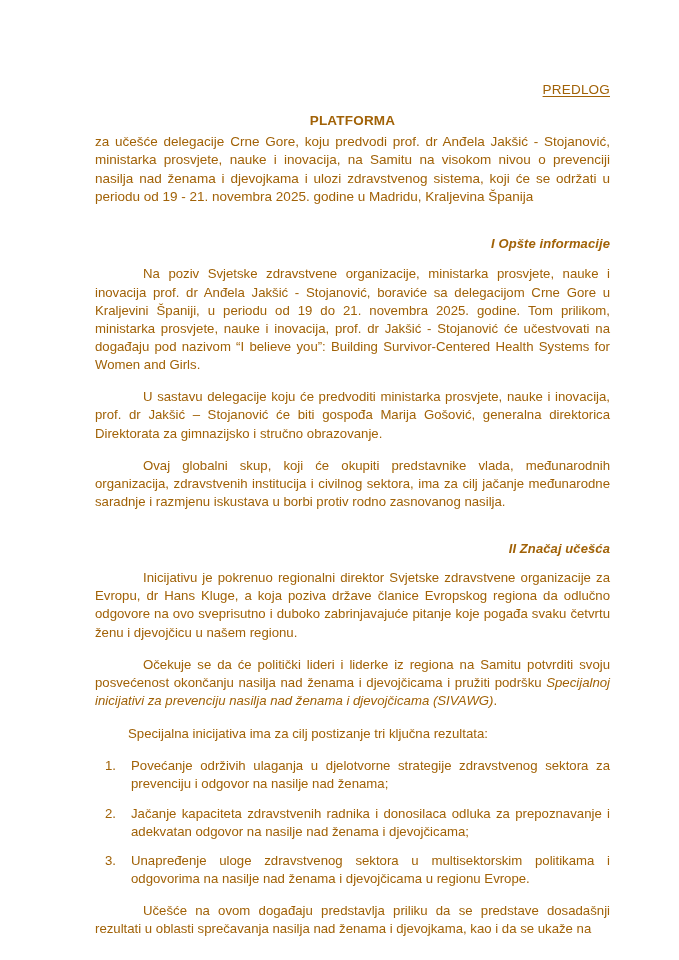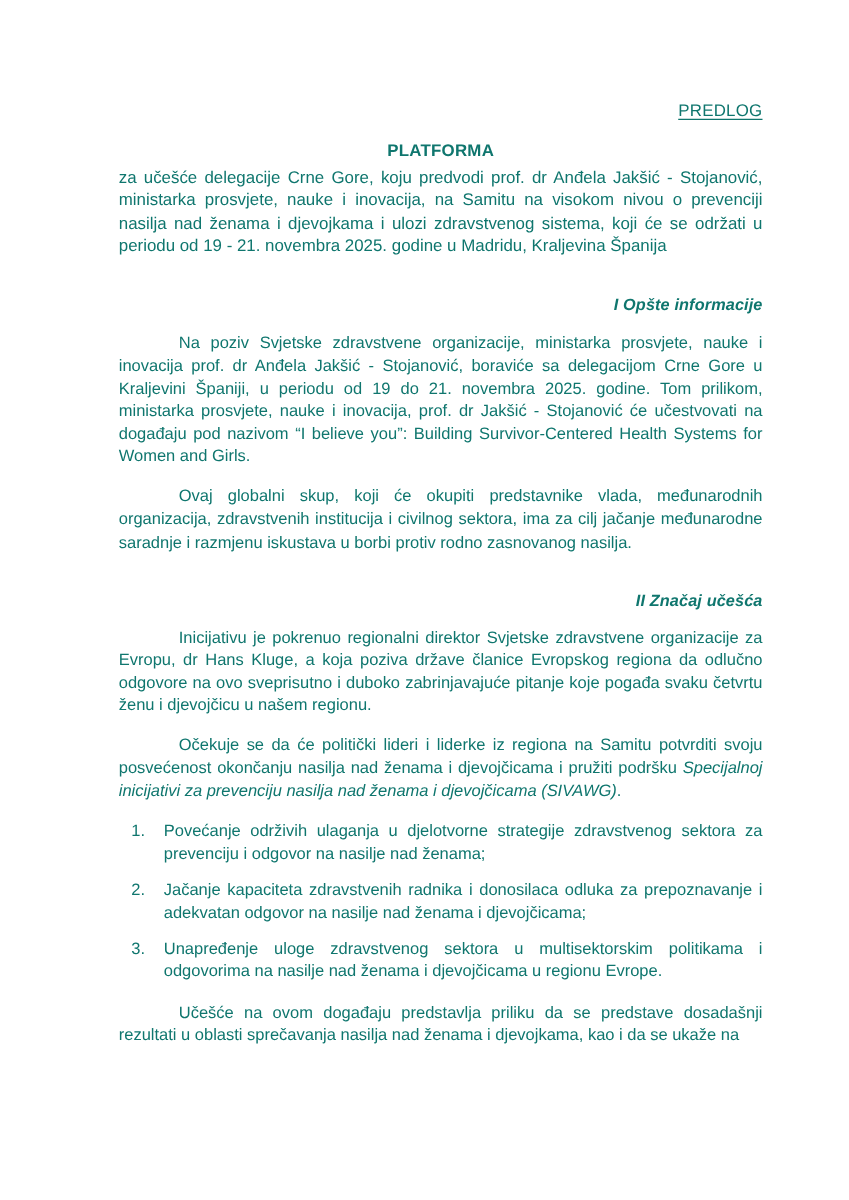"PREDLOG" .page { color: #0f766e -> #a16207 }
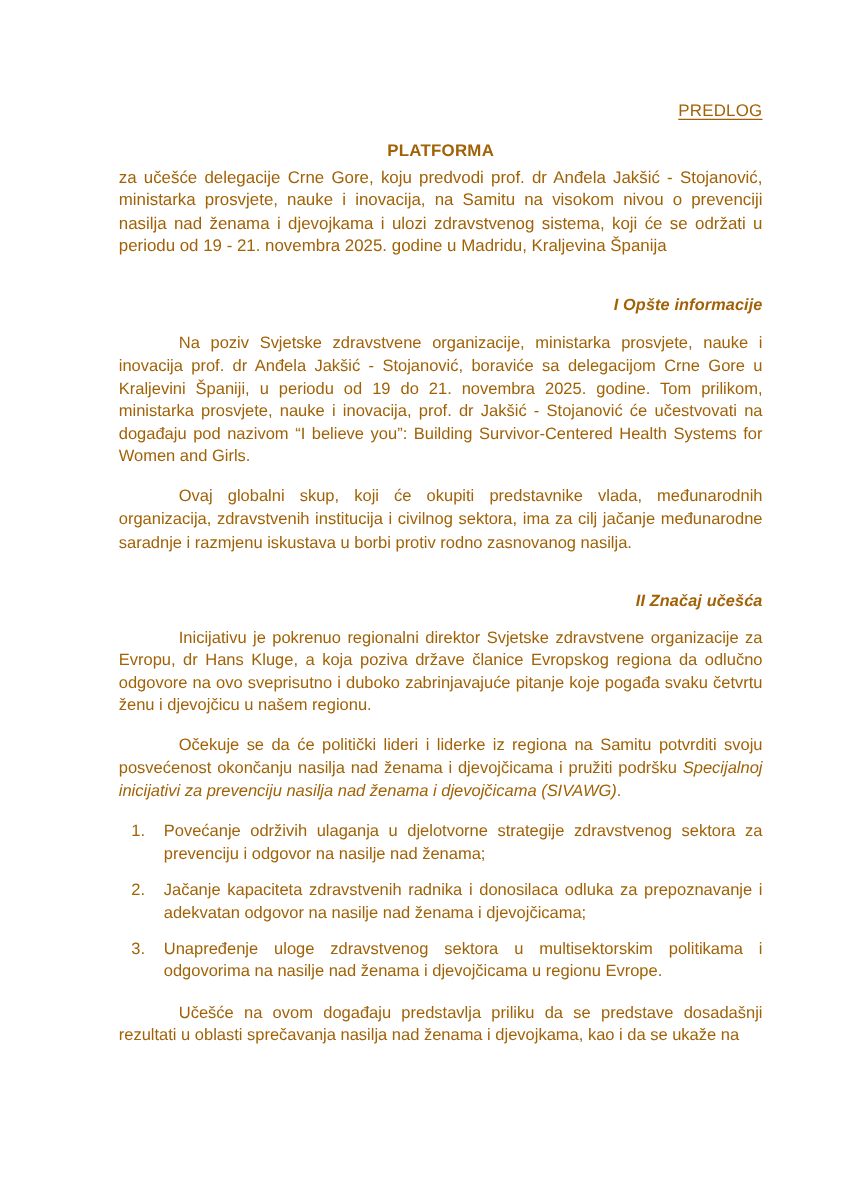"U sastavu delegacije koju će" p.para { html: none -> <p>U sastavu delegacije koju će predvoditi ministarka prosvjete, nauke i inovacija, prof. dr Jakšić – Stojanović će biti gospođa Marija Gošović, generalna direktorica Direktorata za gimnazijsko i stručno obrazovanje.</p> }
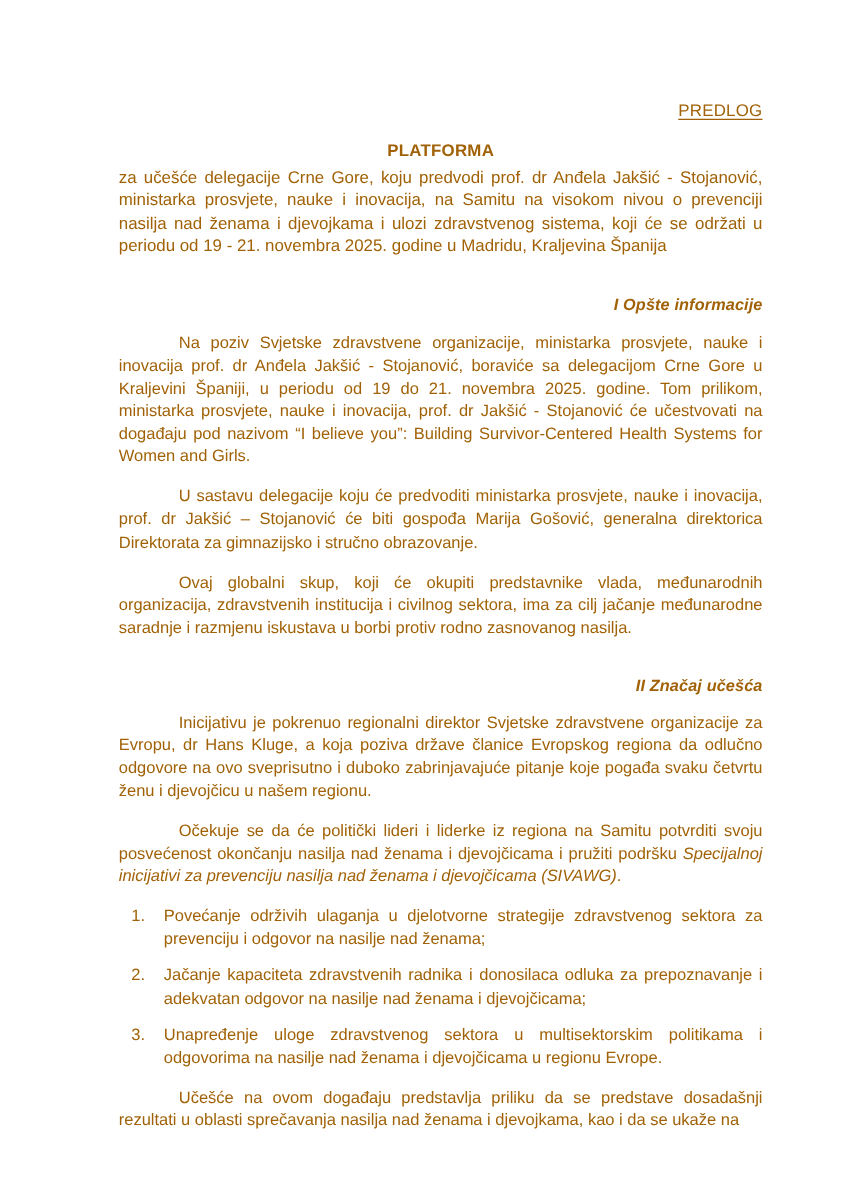"Specijalna inicijativa ima za cilj" p.lead-in { html: none -> <p>Specijalna inicijativa ima za cilj postizanje tri ključna rezultata:</p> }
